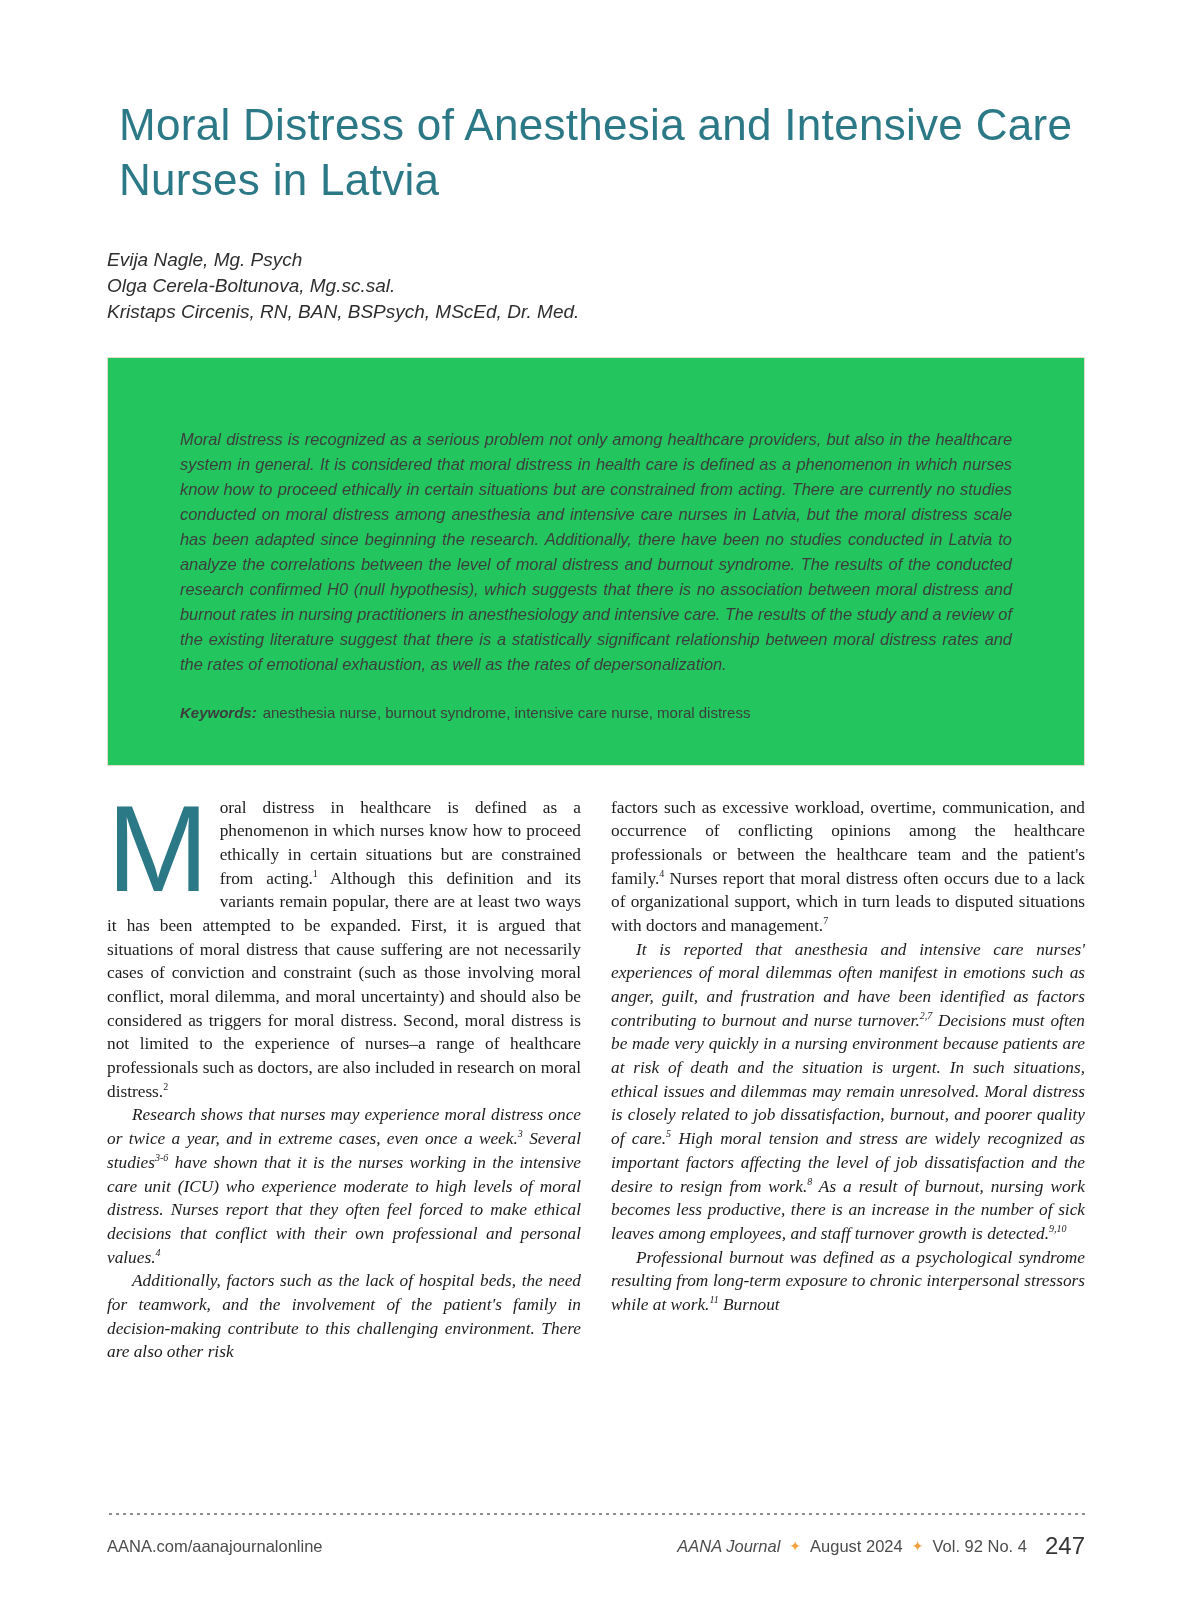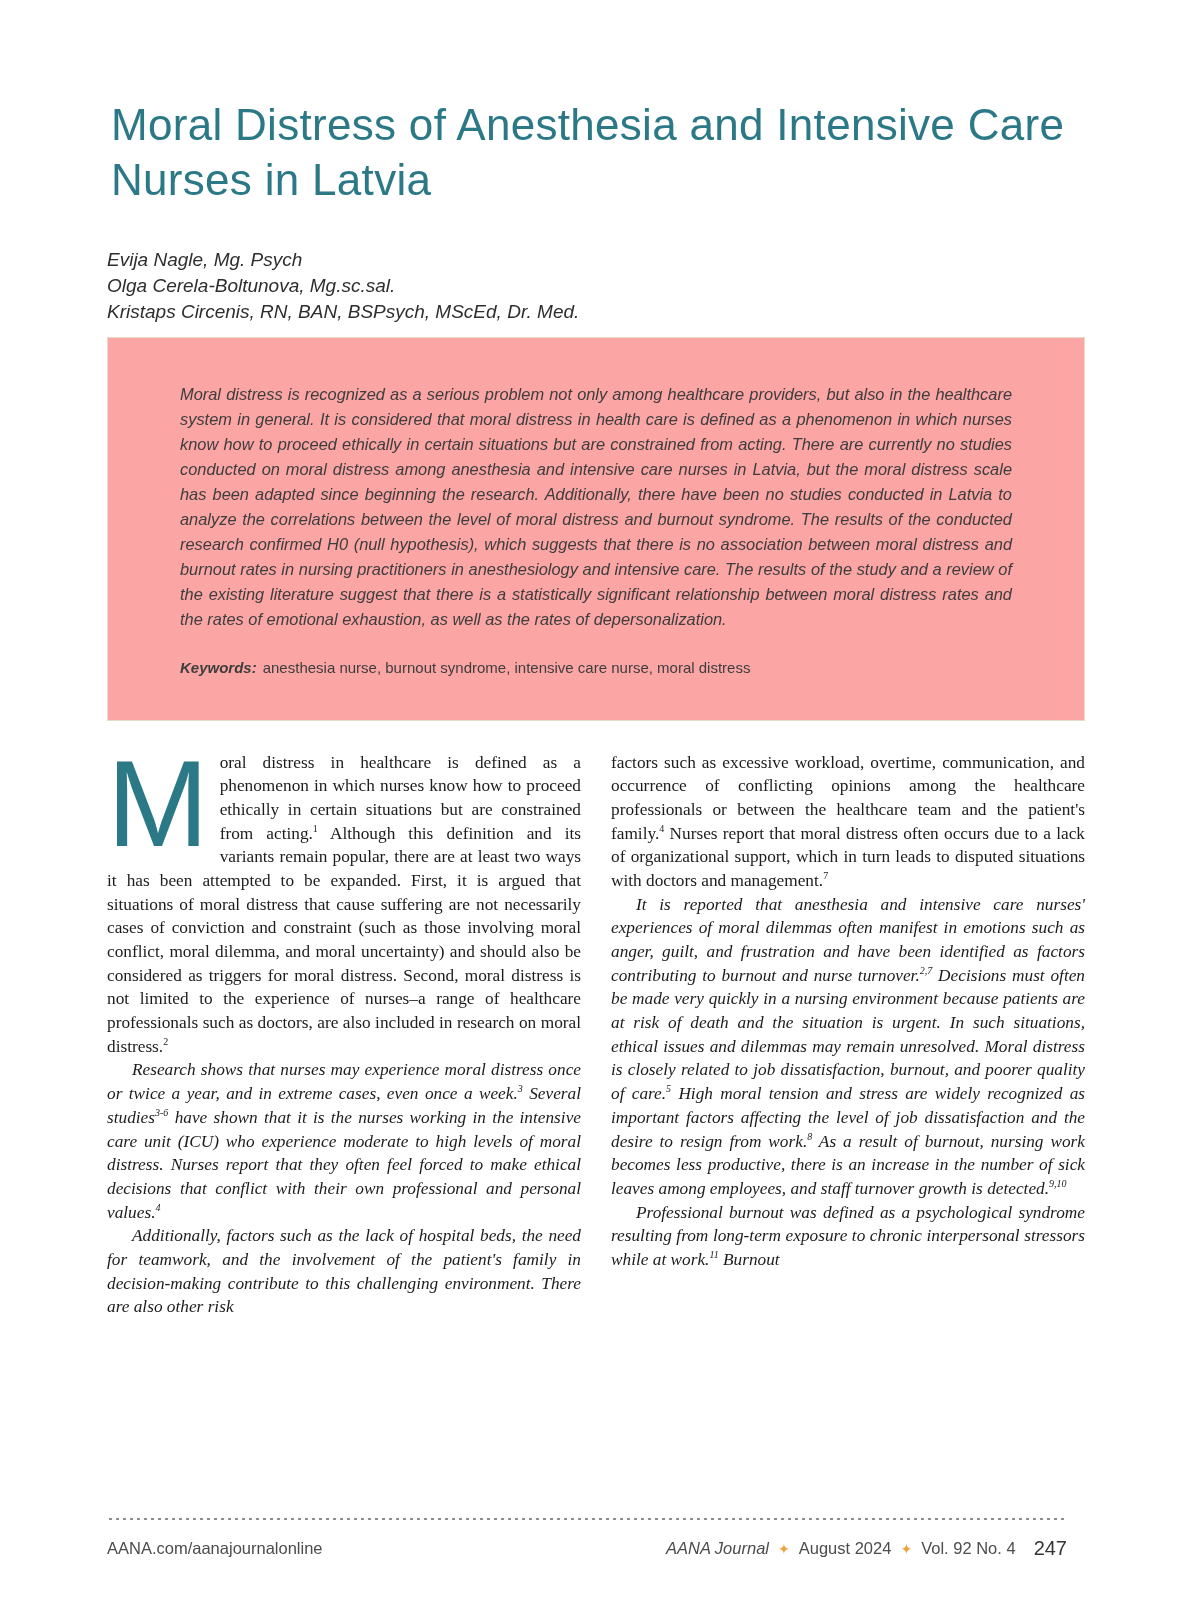"Moral Distress of Anesthesia and" .article-title { margin: 98px 0 0 4px -> 98px 0 0 12px }
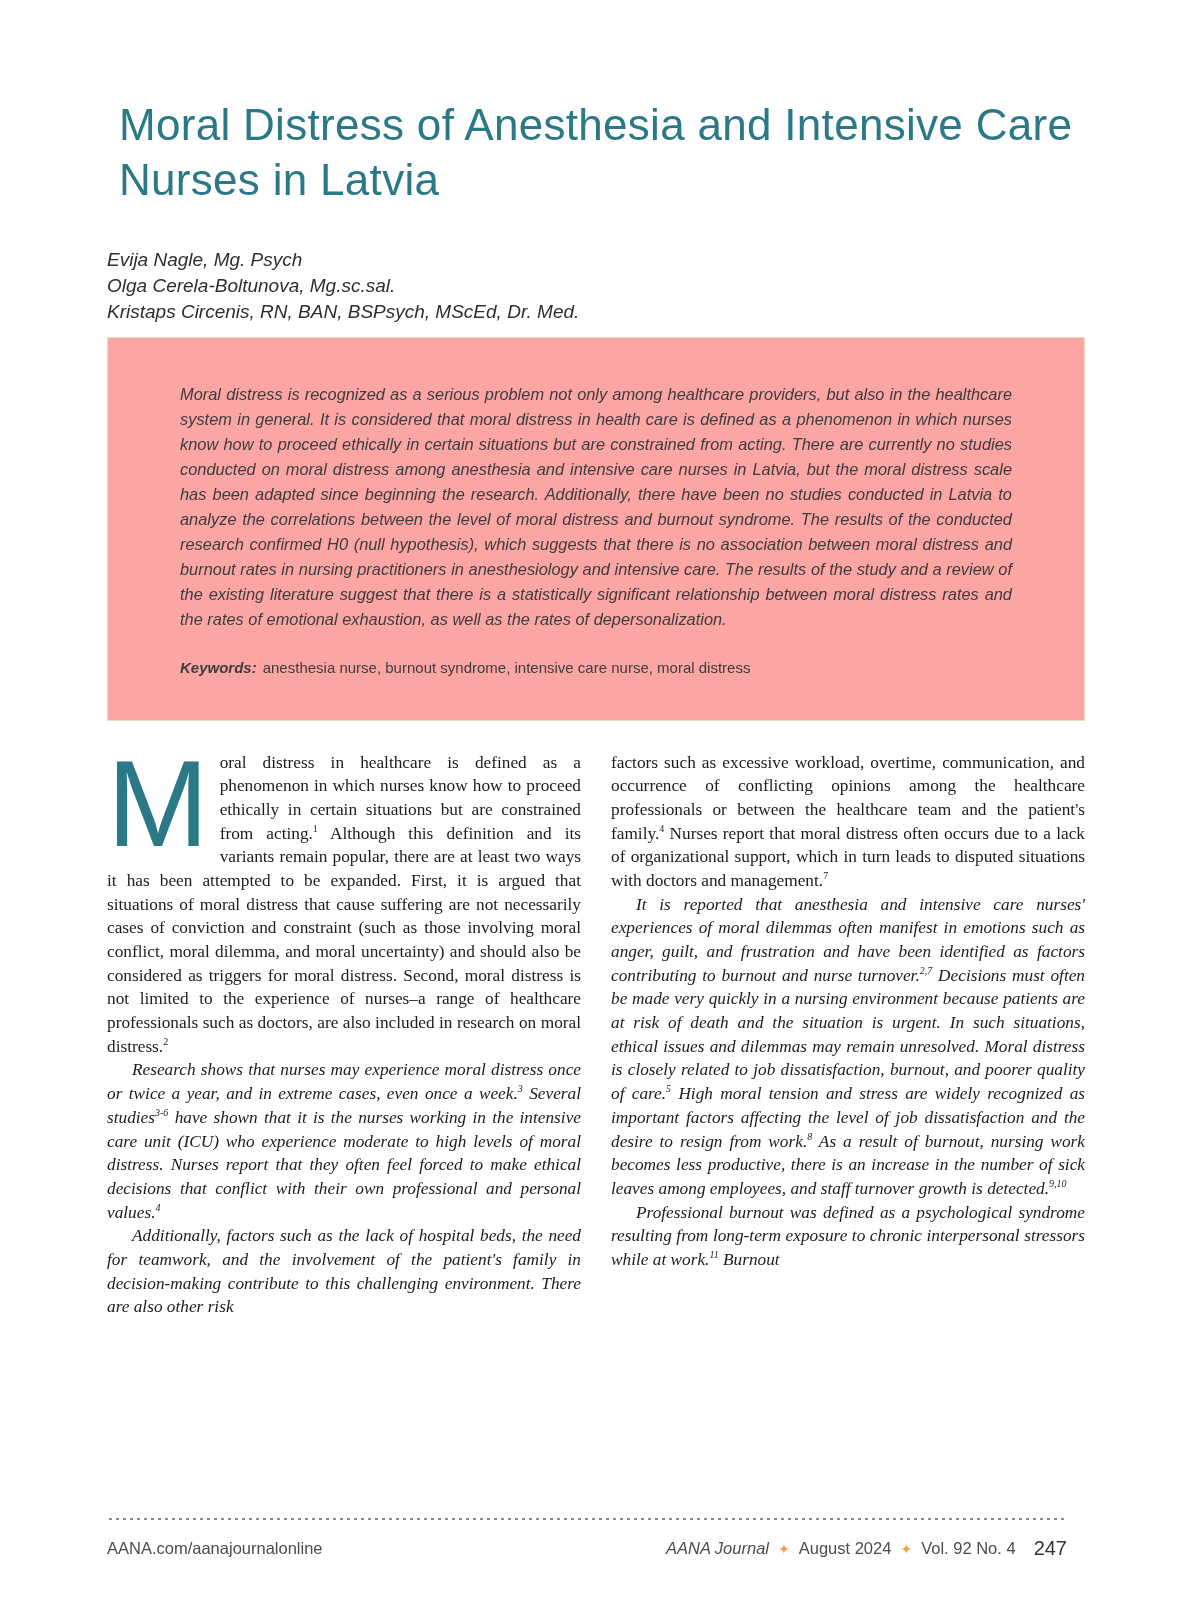"Moral distress is recognized as" .abstract-box { background: #fca5a5 -> #22c55e; margin-top: 12px -> 32px; padding: 44px 72px 42px 72px -> 69px 72px 42px 72px }
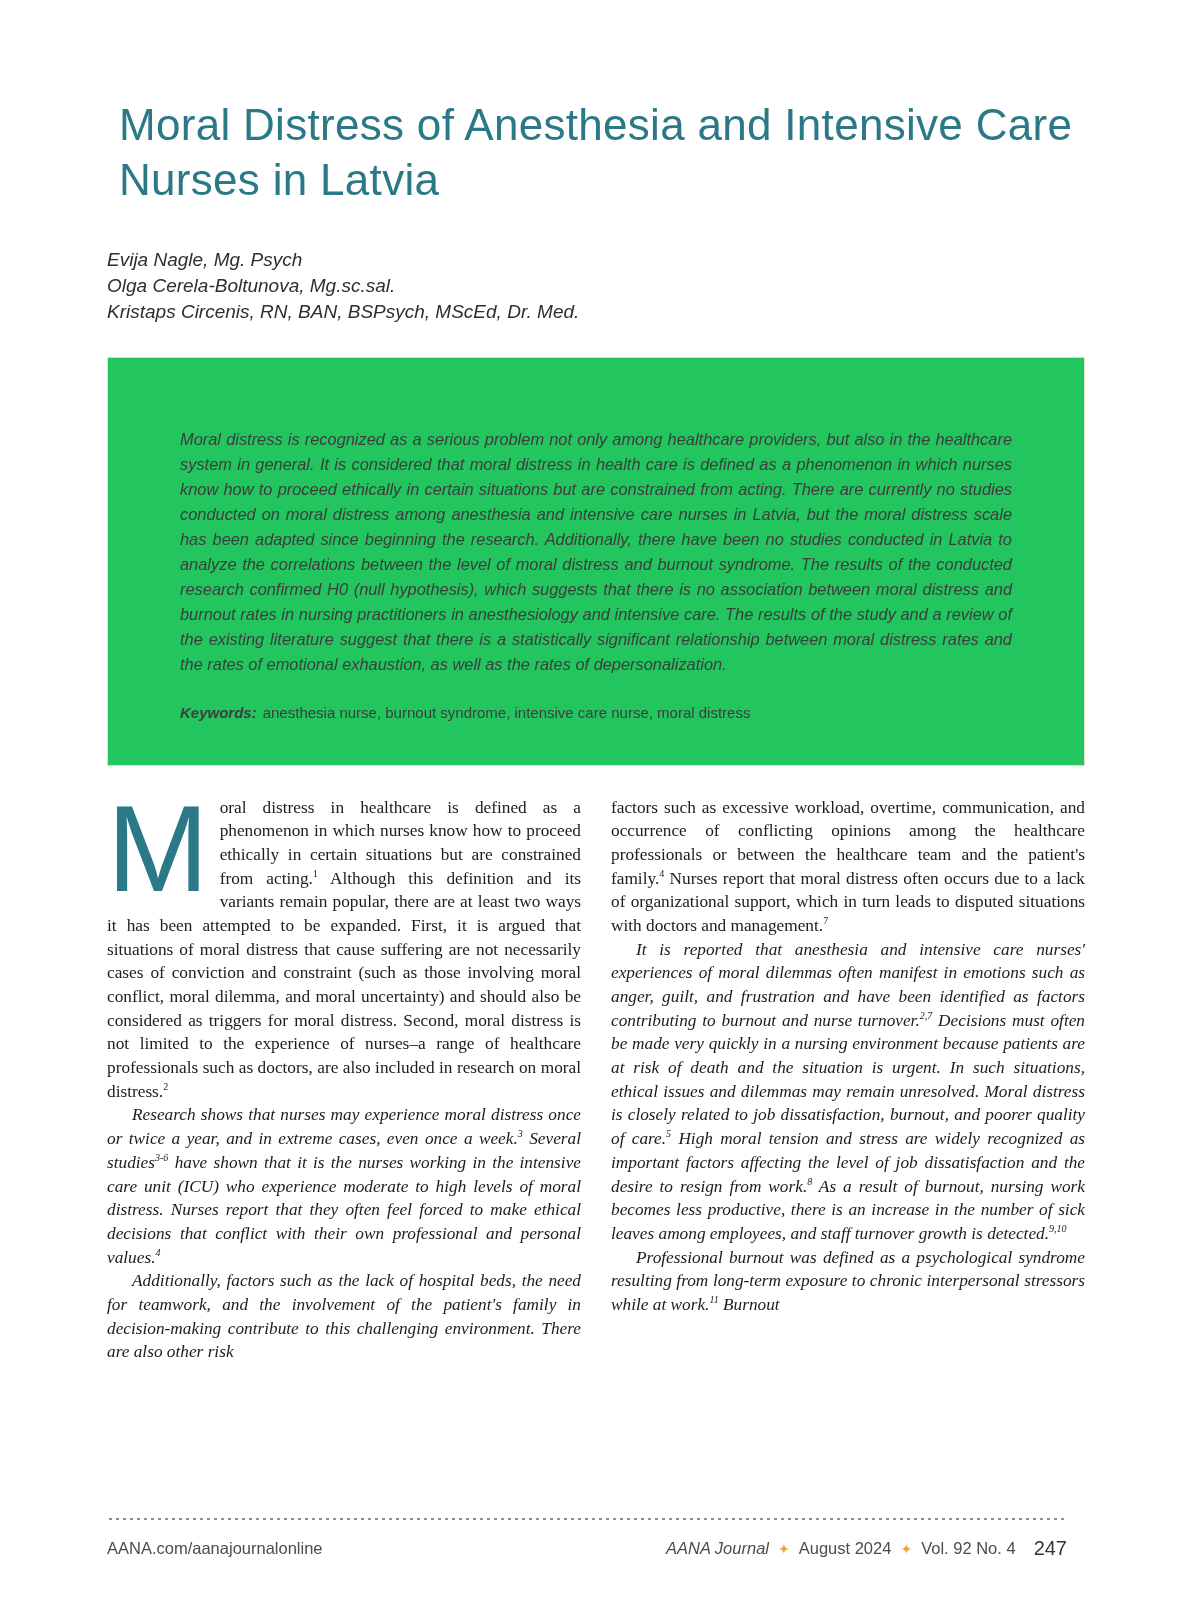"AANA.com/aanajournalonline" .footer { right: 133px -> 115px }
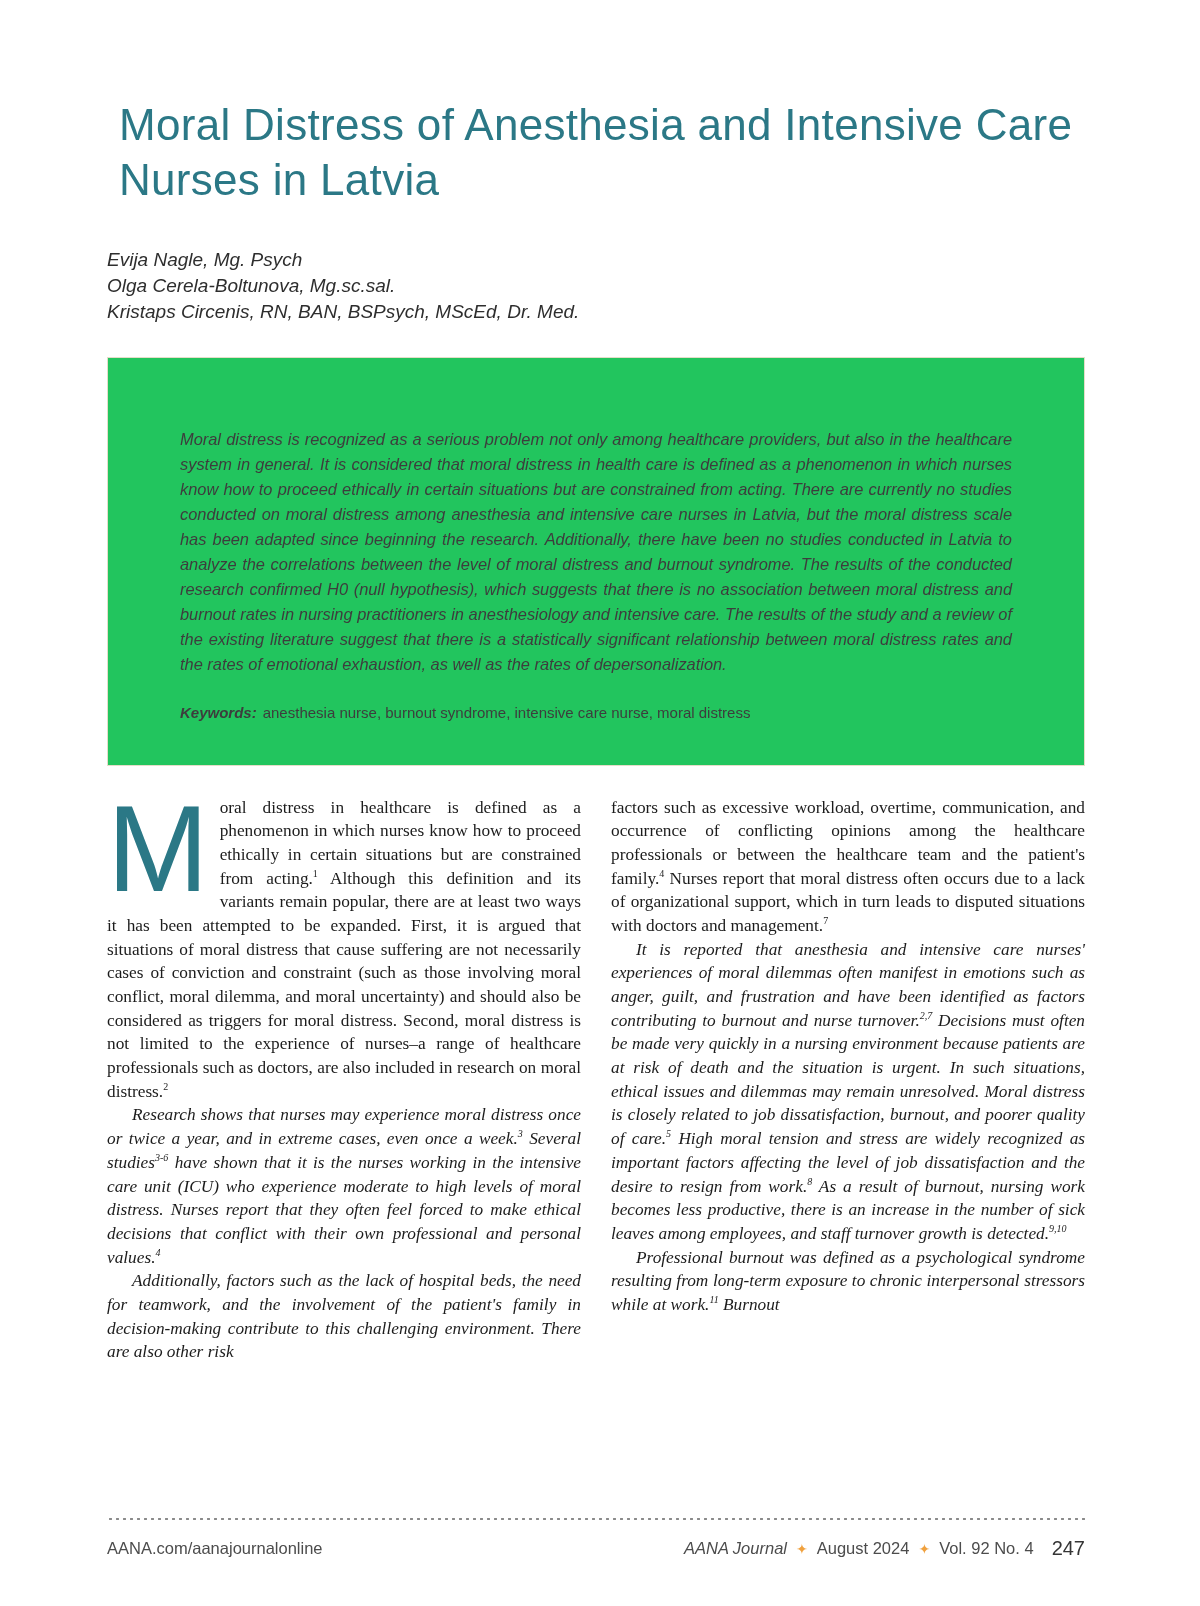"247" .page-num { font-size: 20px -> 24px }
